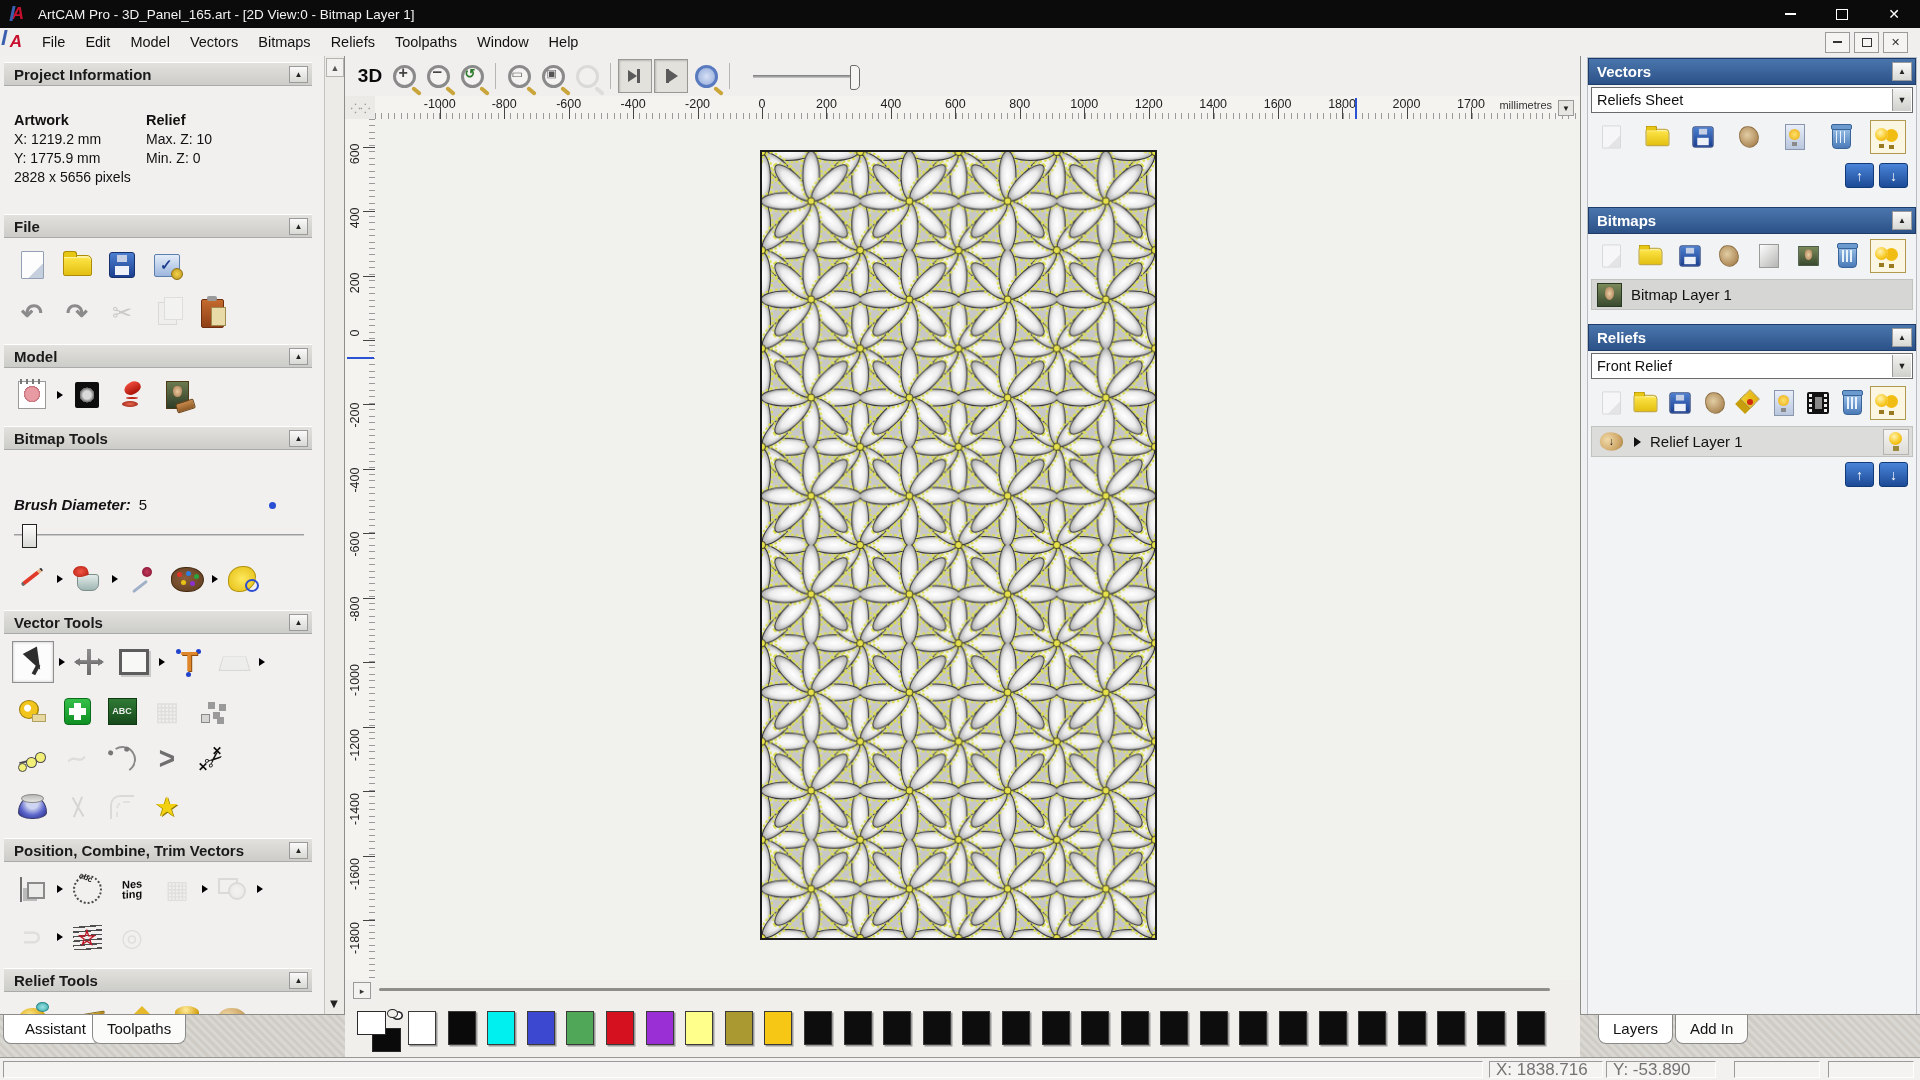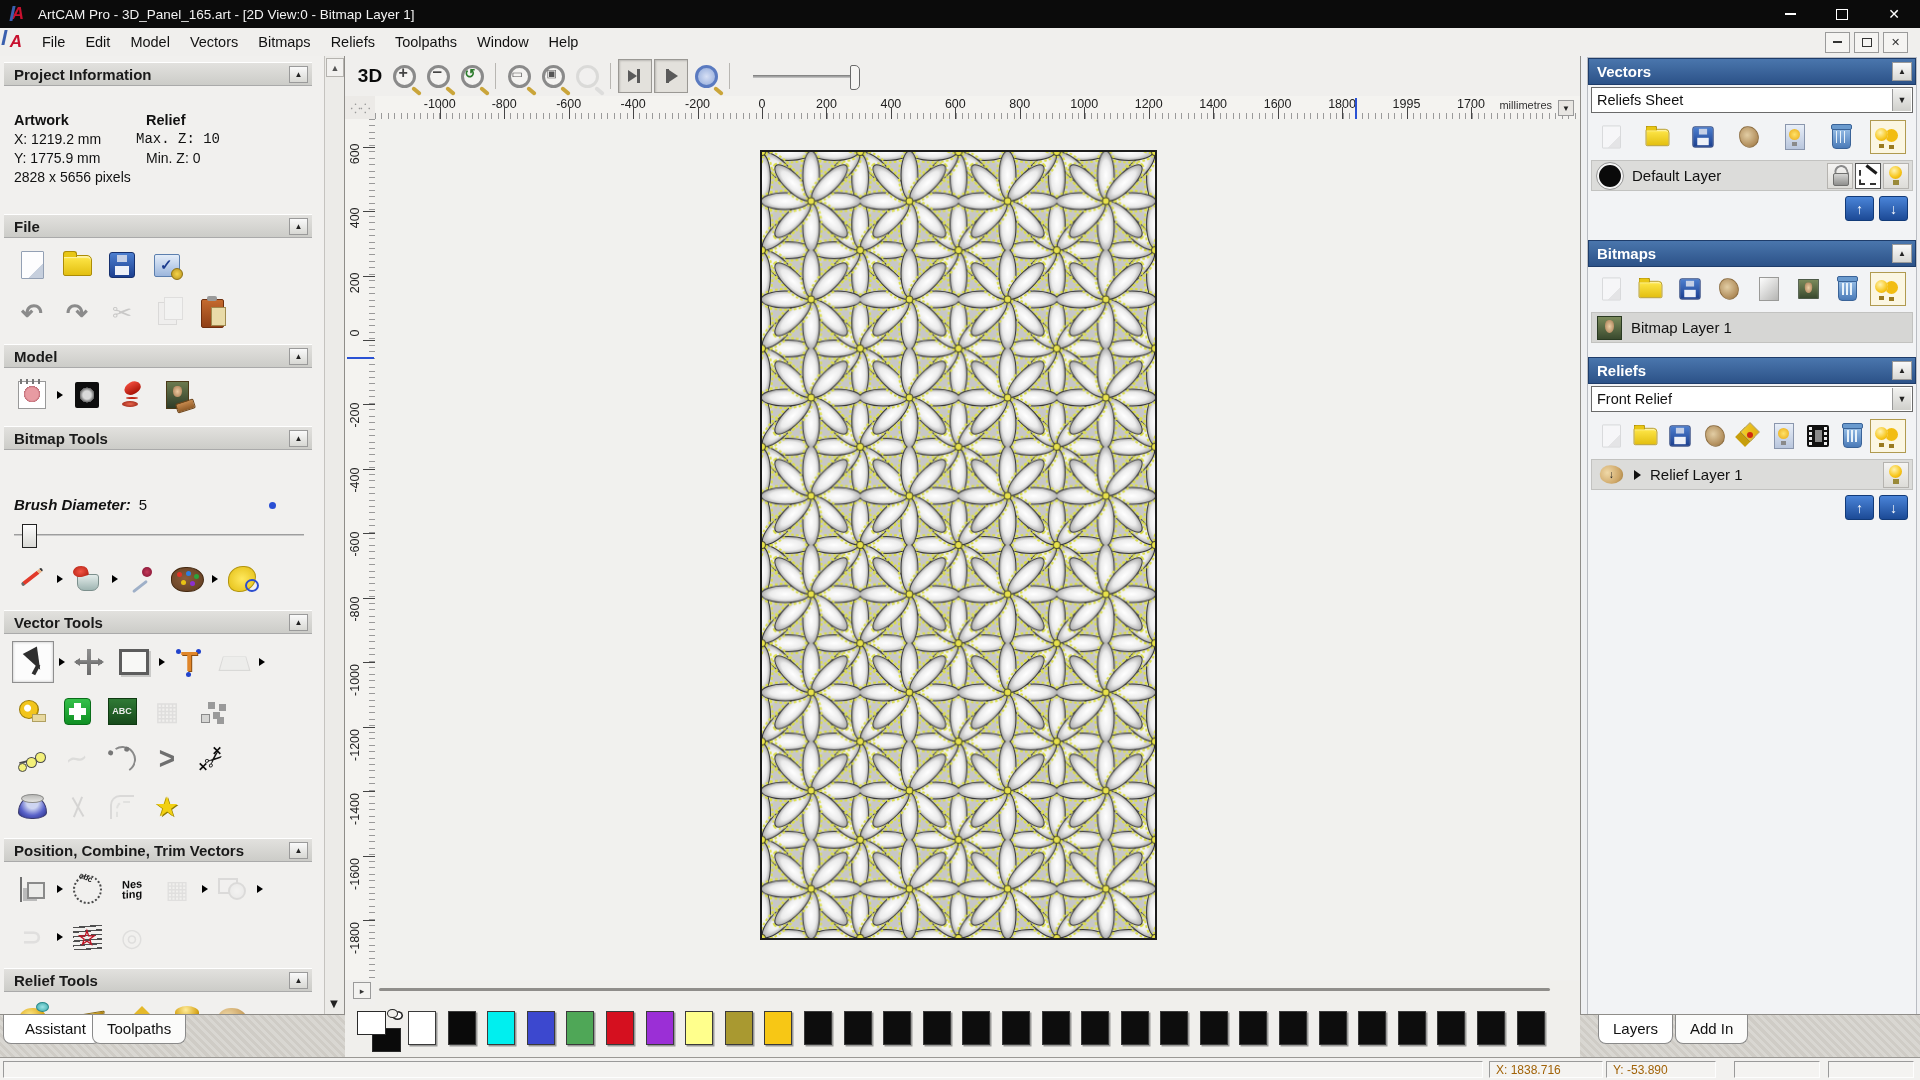"1995" div.hlab { text: 1995 -> 2000 }
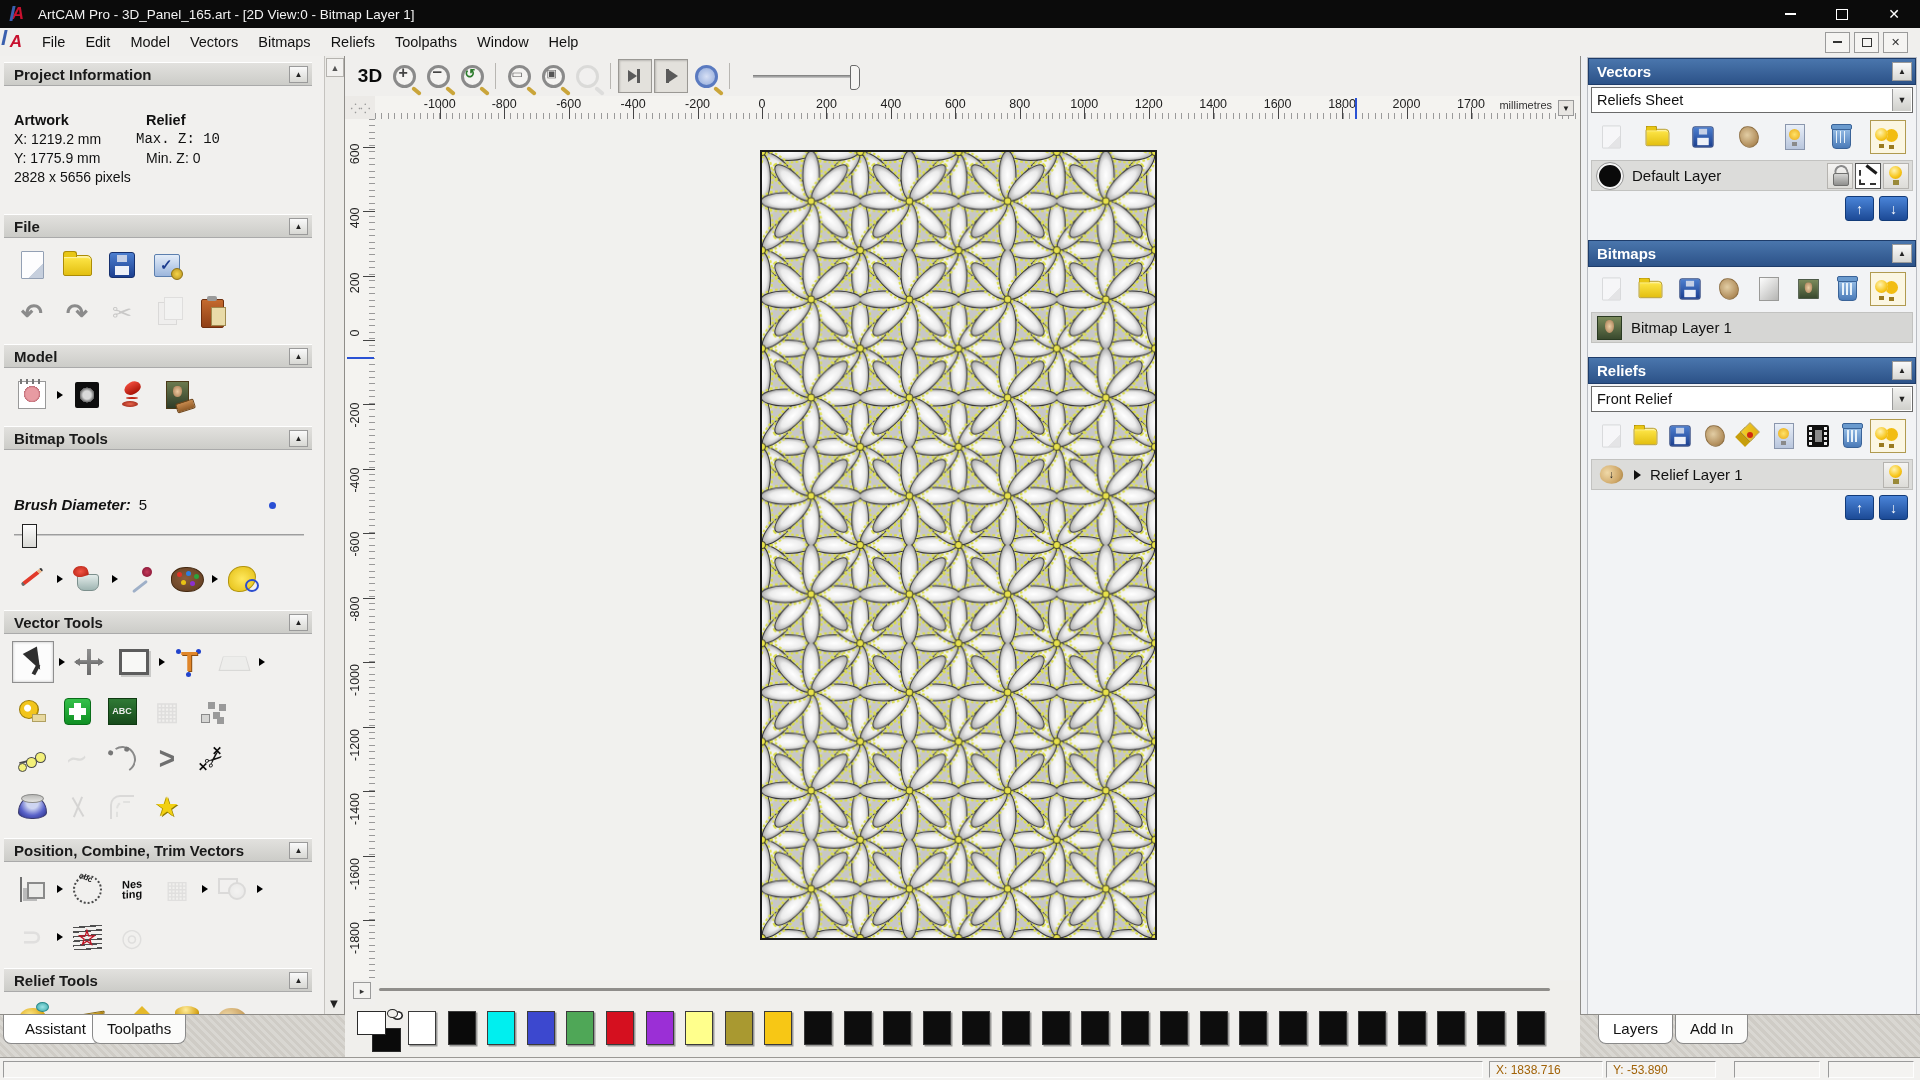"Max. Z: 10" div.picol { font-family: Liberation Mono, monospace -> none; left: 136px -> 146px }
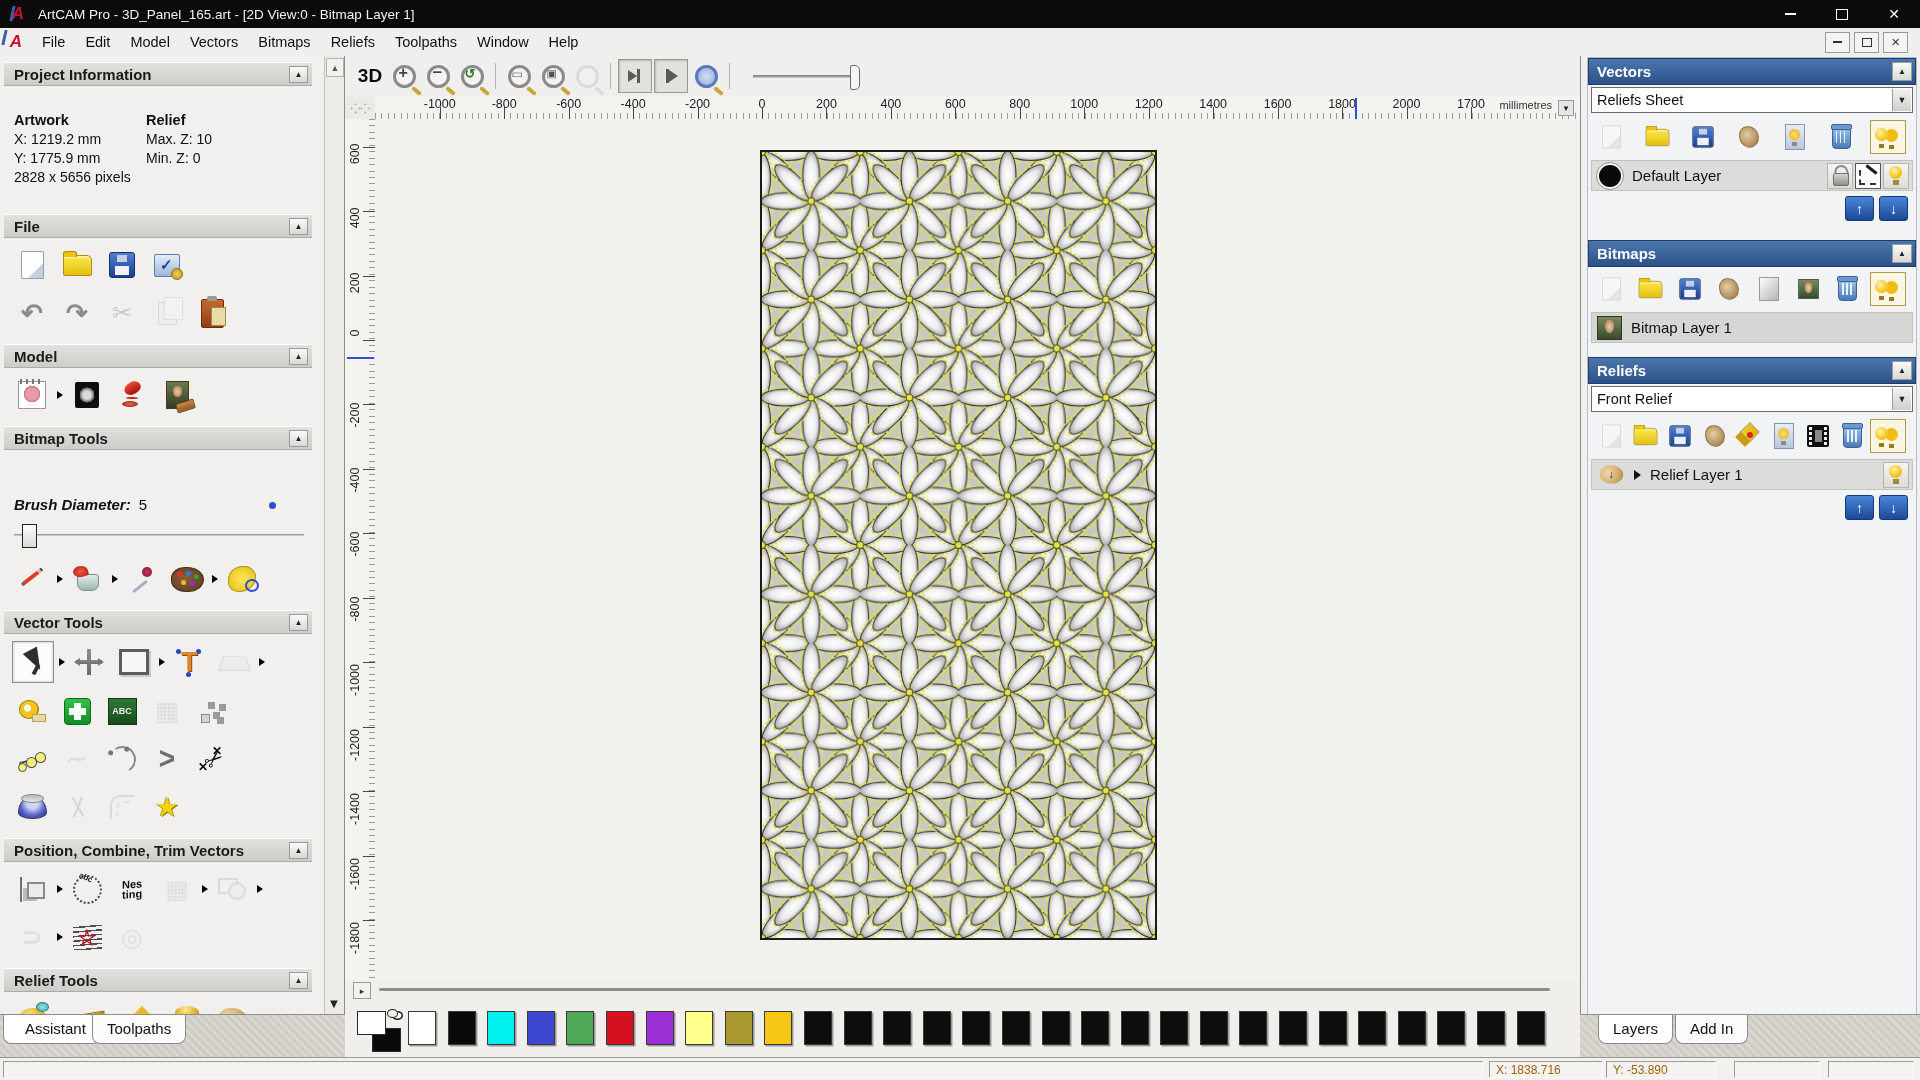"Default Layer" div.layerrow { html: <div> <div></div> <span>Default Layer</span> <span> <span> <span></span> </span> <span> <span></span> </span> <span> <span></span> </span> </span> </div> -> none }
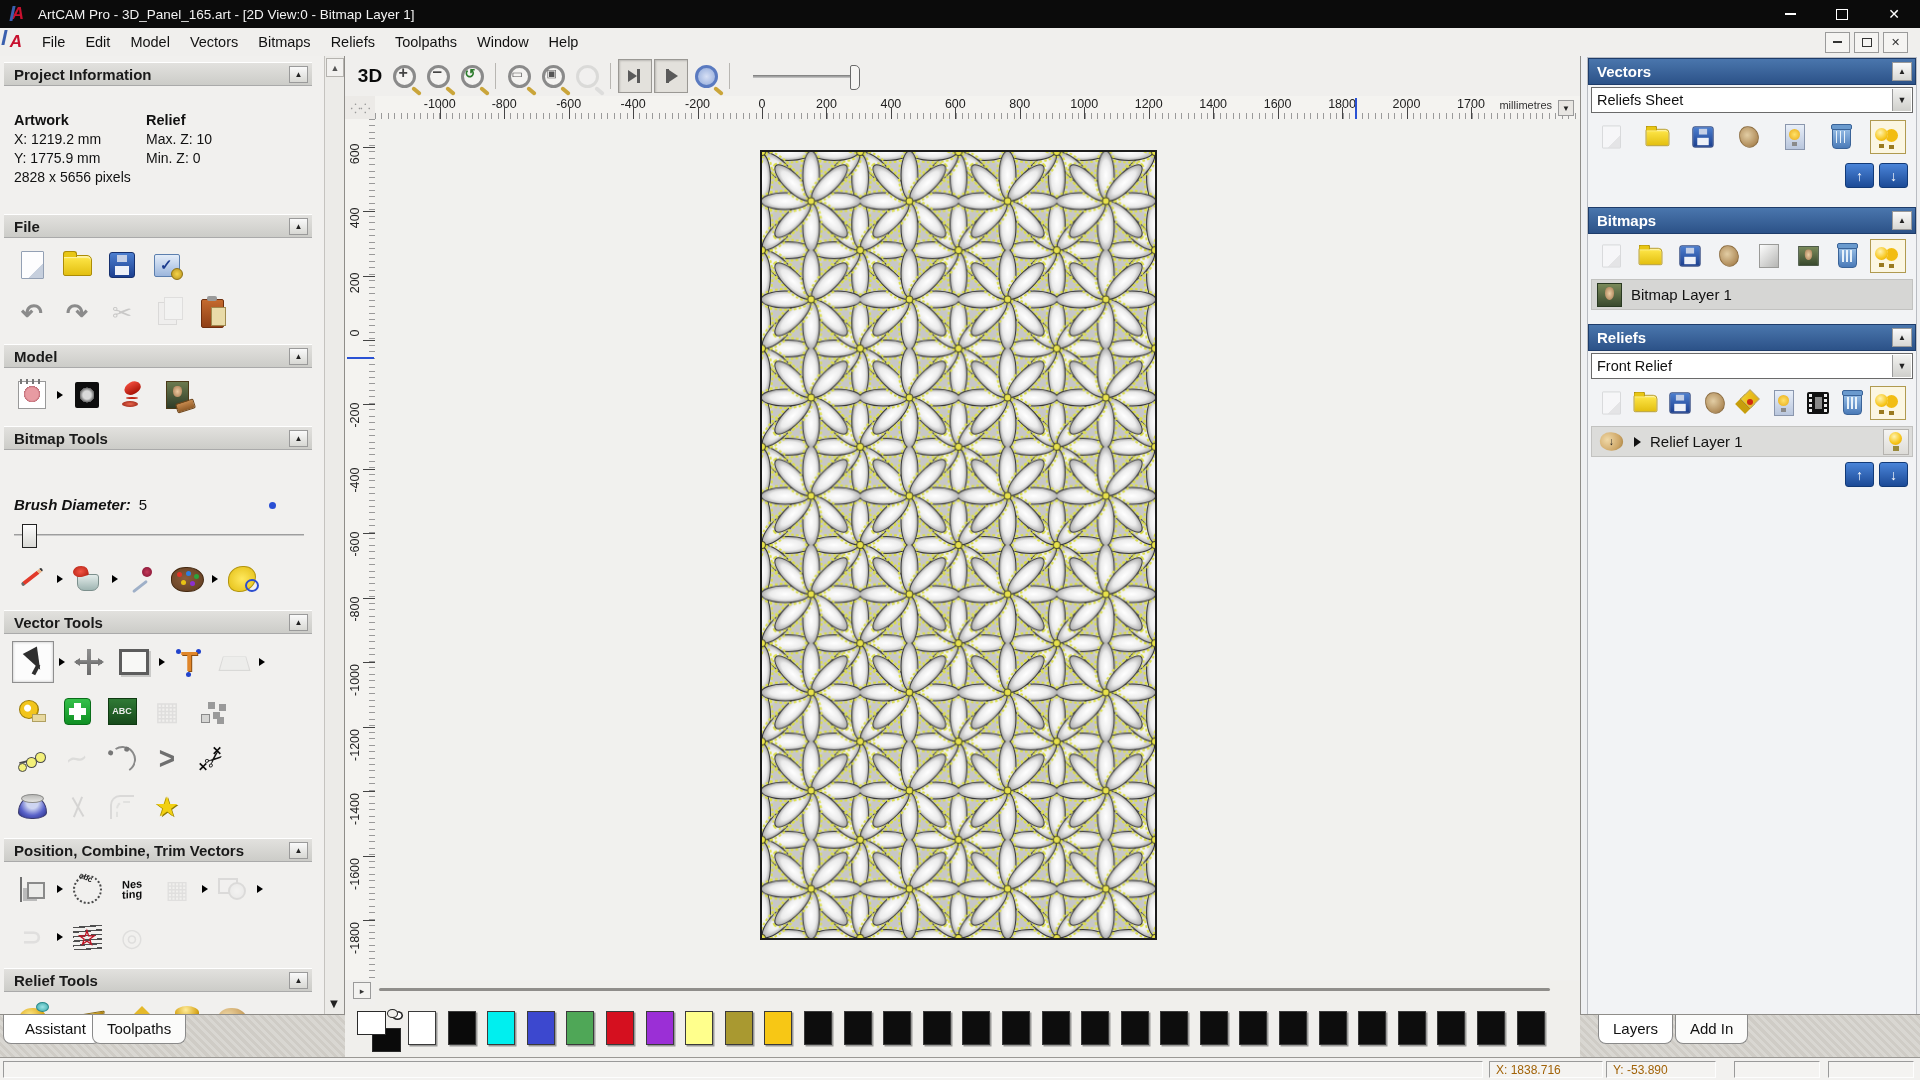"X: 1838.716" .cell { color: #a16207 -> #737373; font-size: 12px -> 17px }
